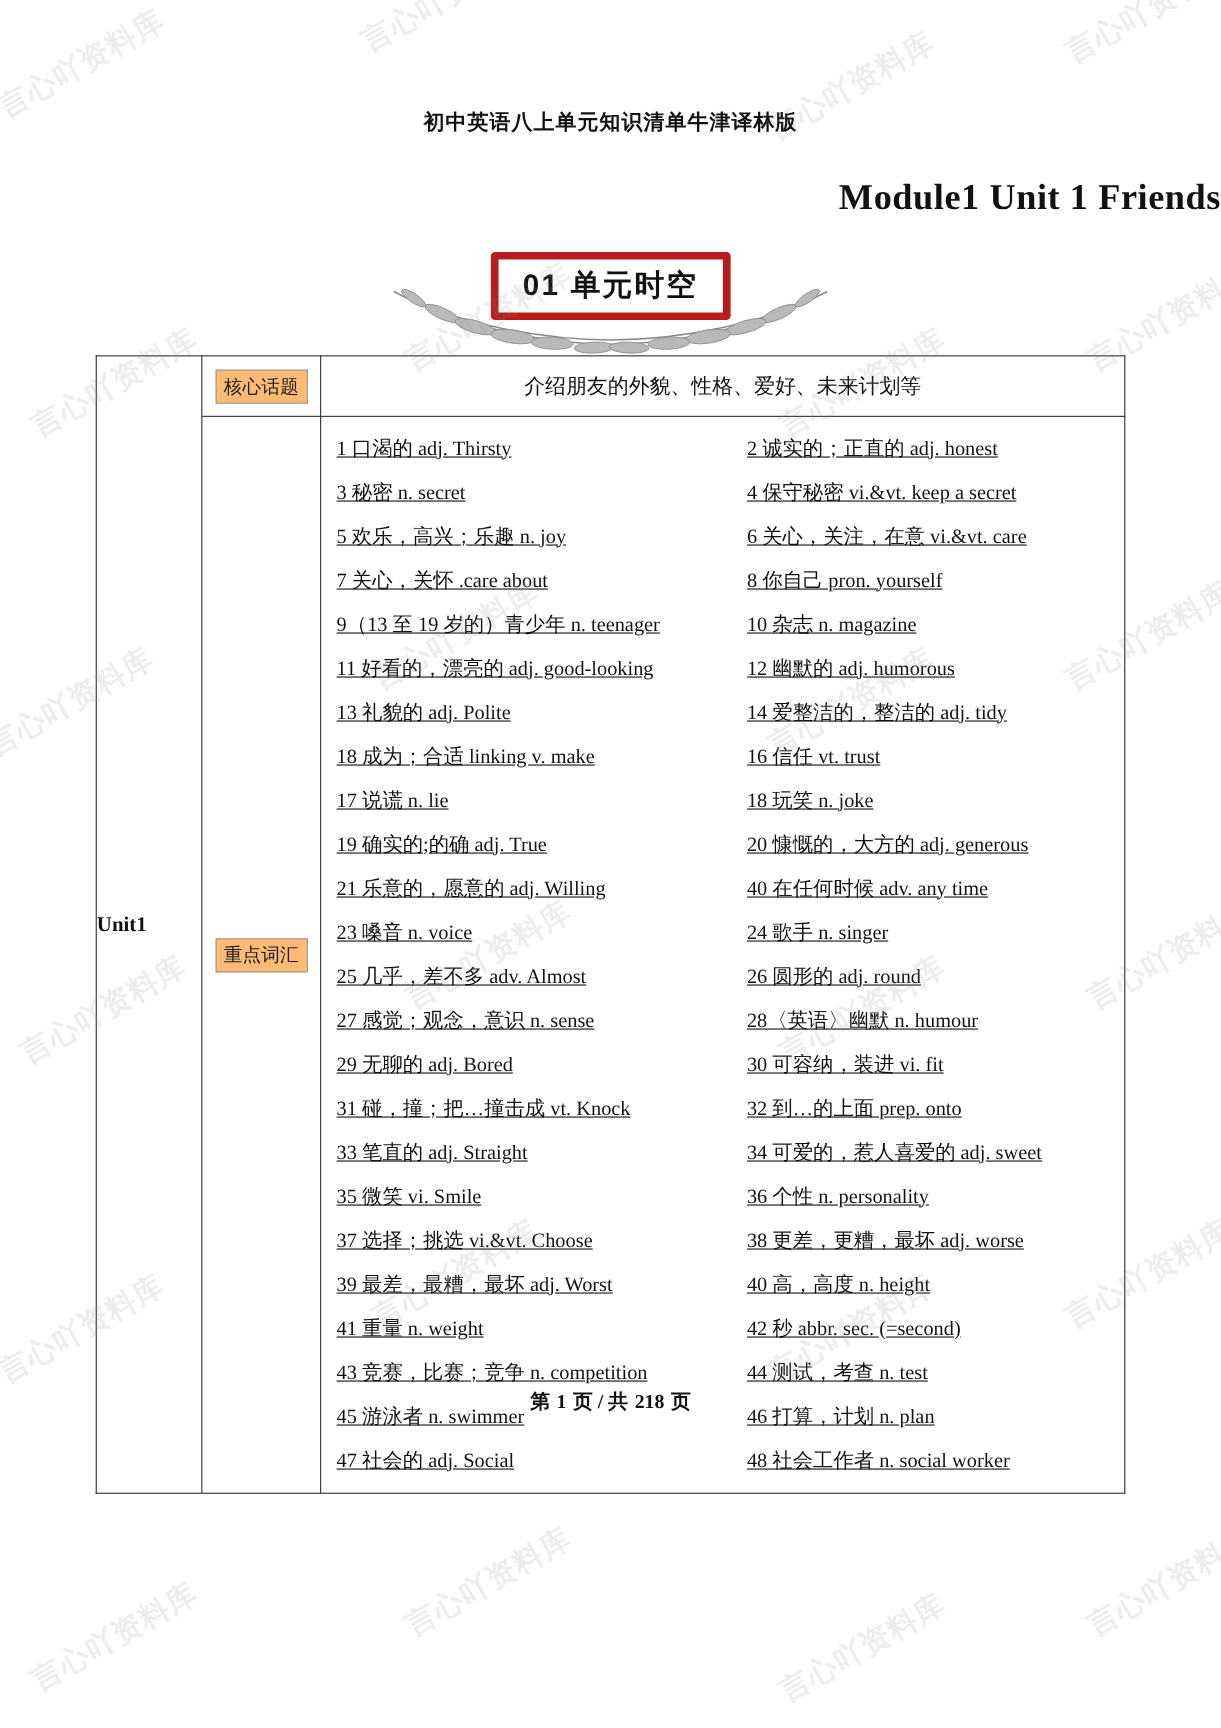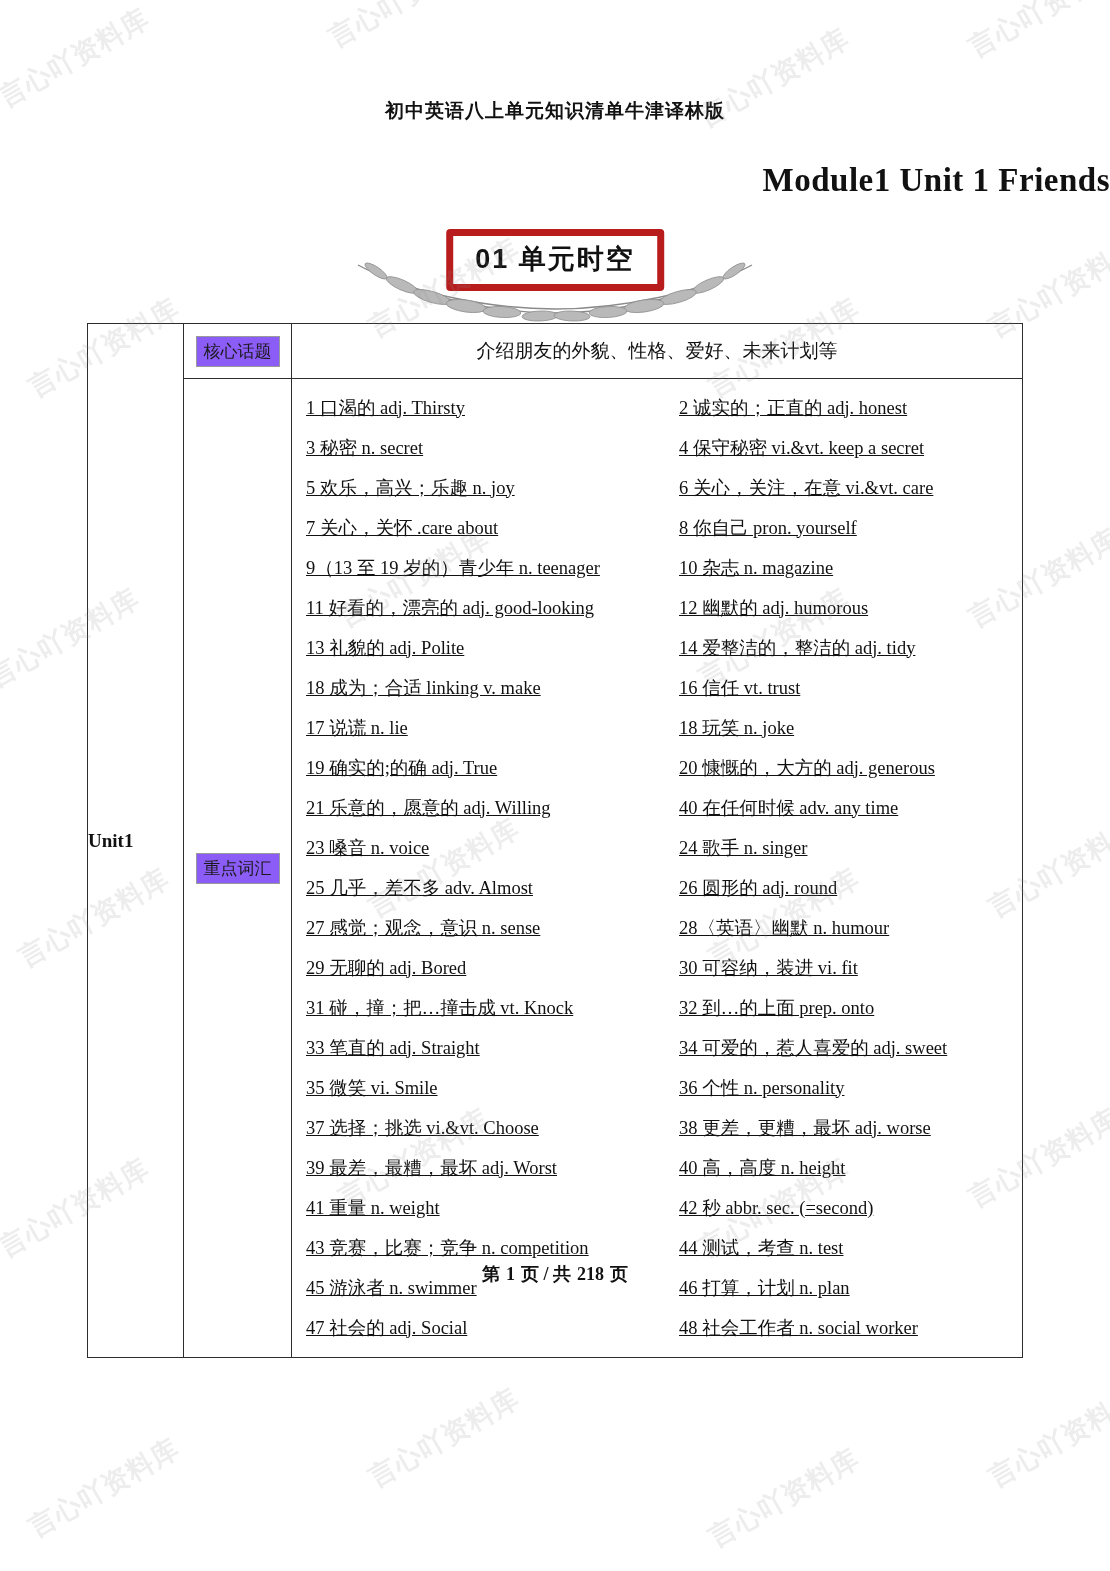"核心话题" .tag-chip { background: #8b5cf6 -> #fdba74 }
